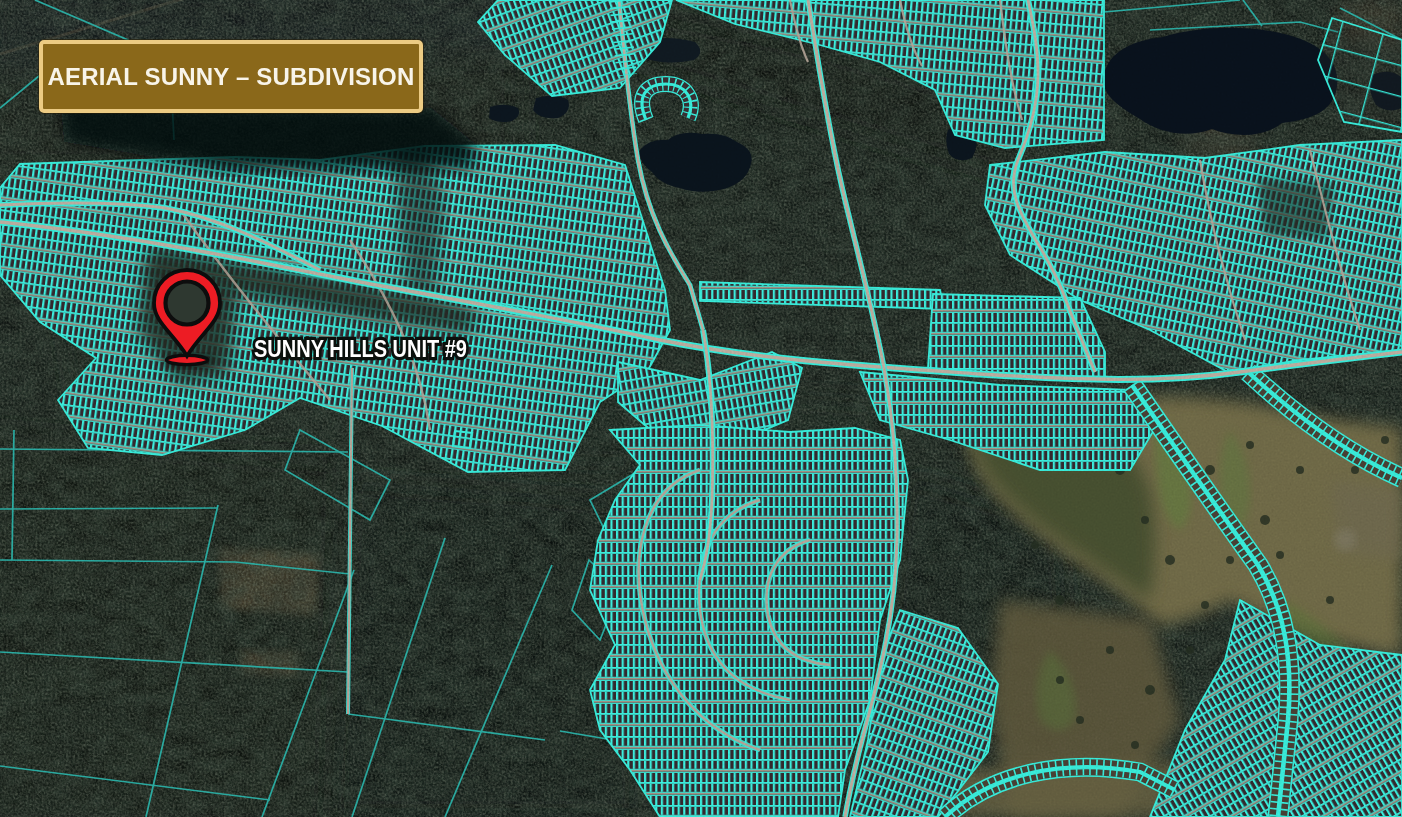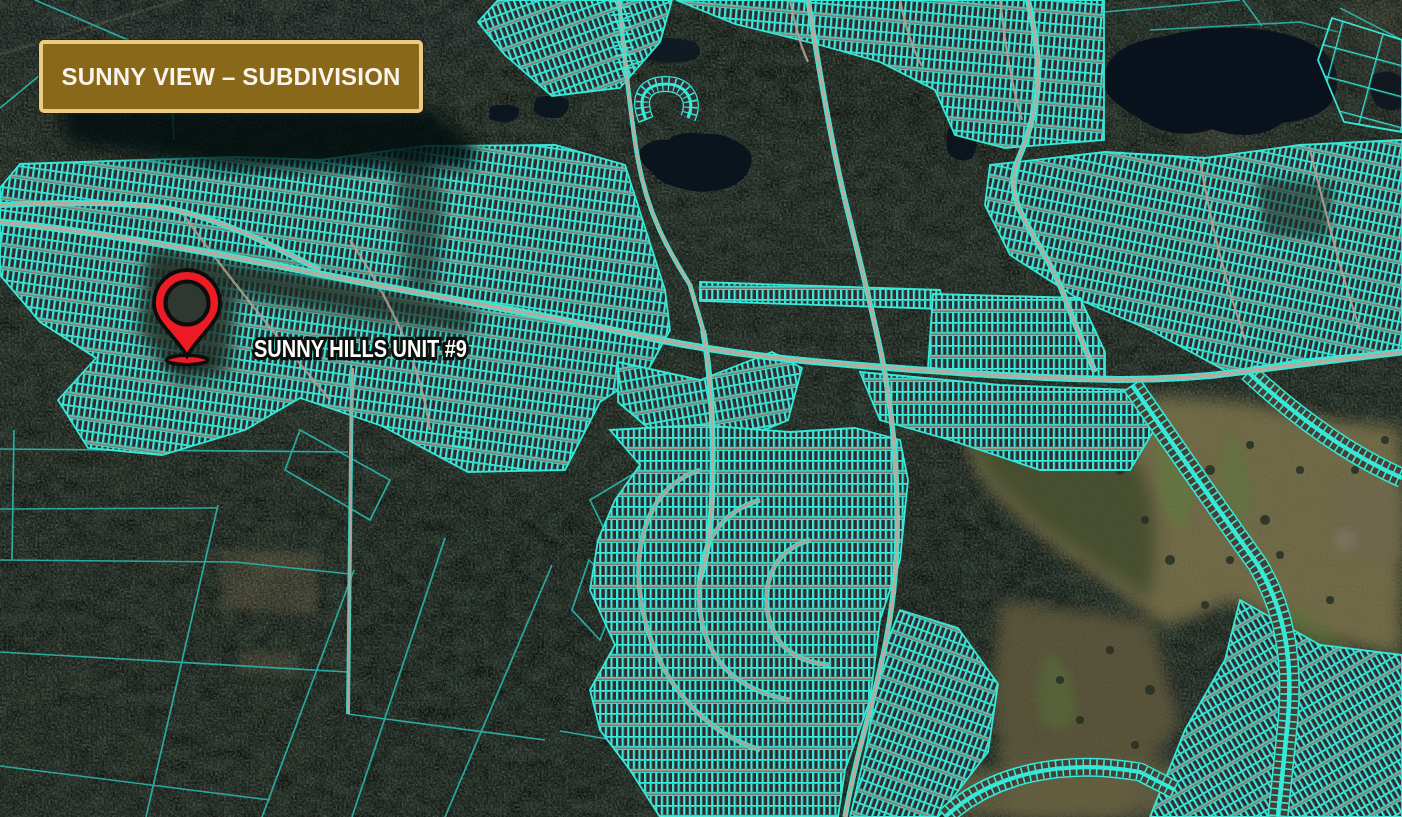"SUNNY VIEW – SUBDIVISION" span { text: SUNNY VIEW -> AERIAL SUNNY }
